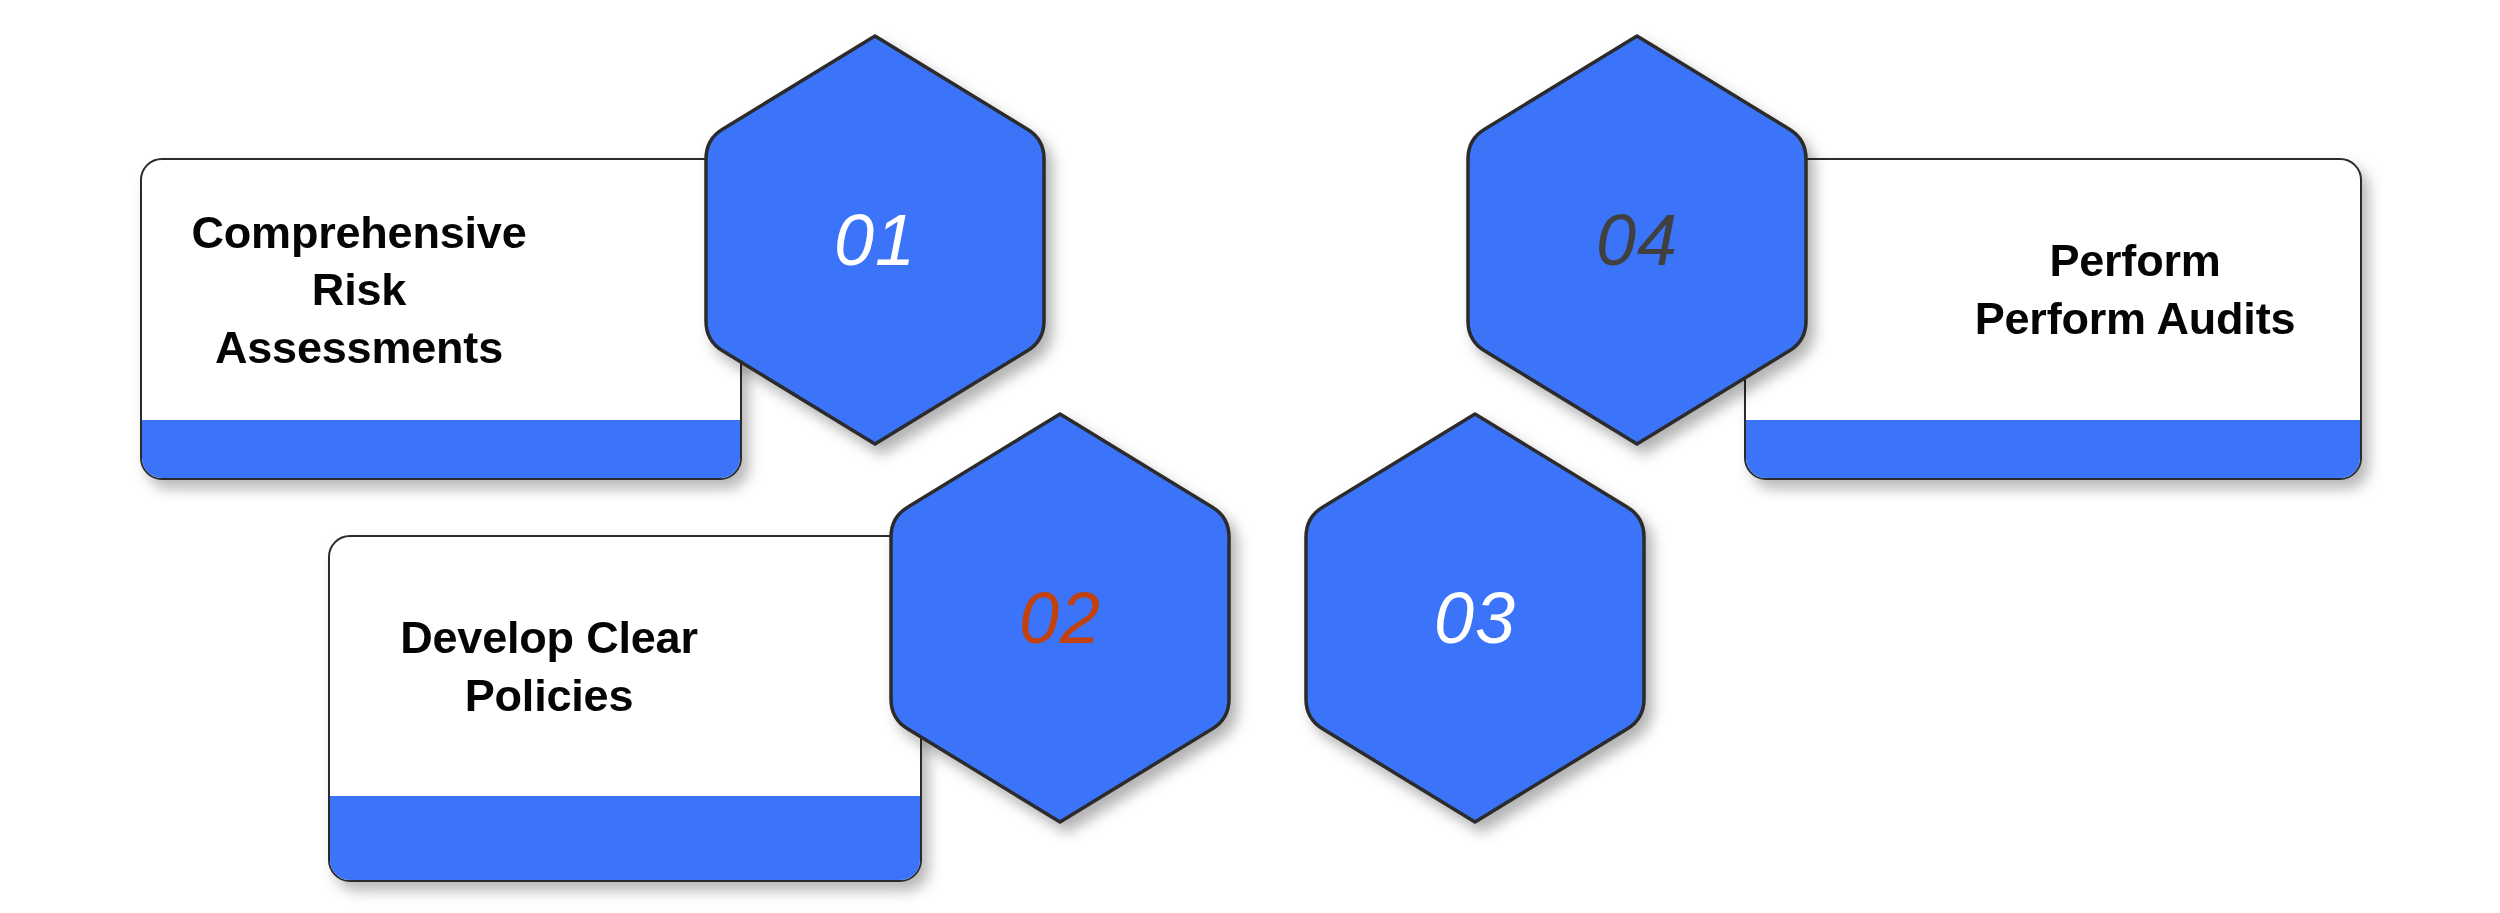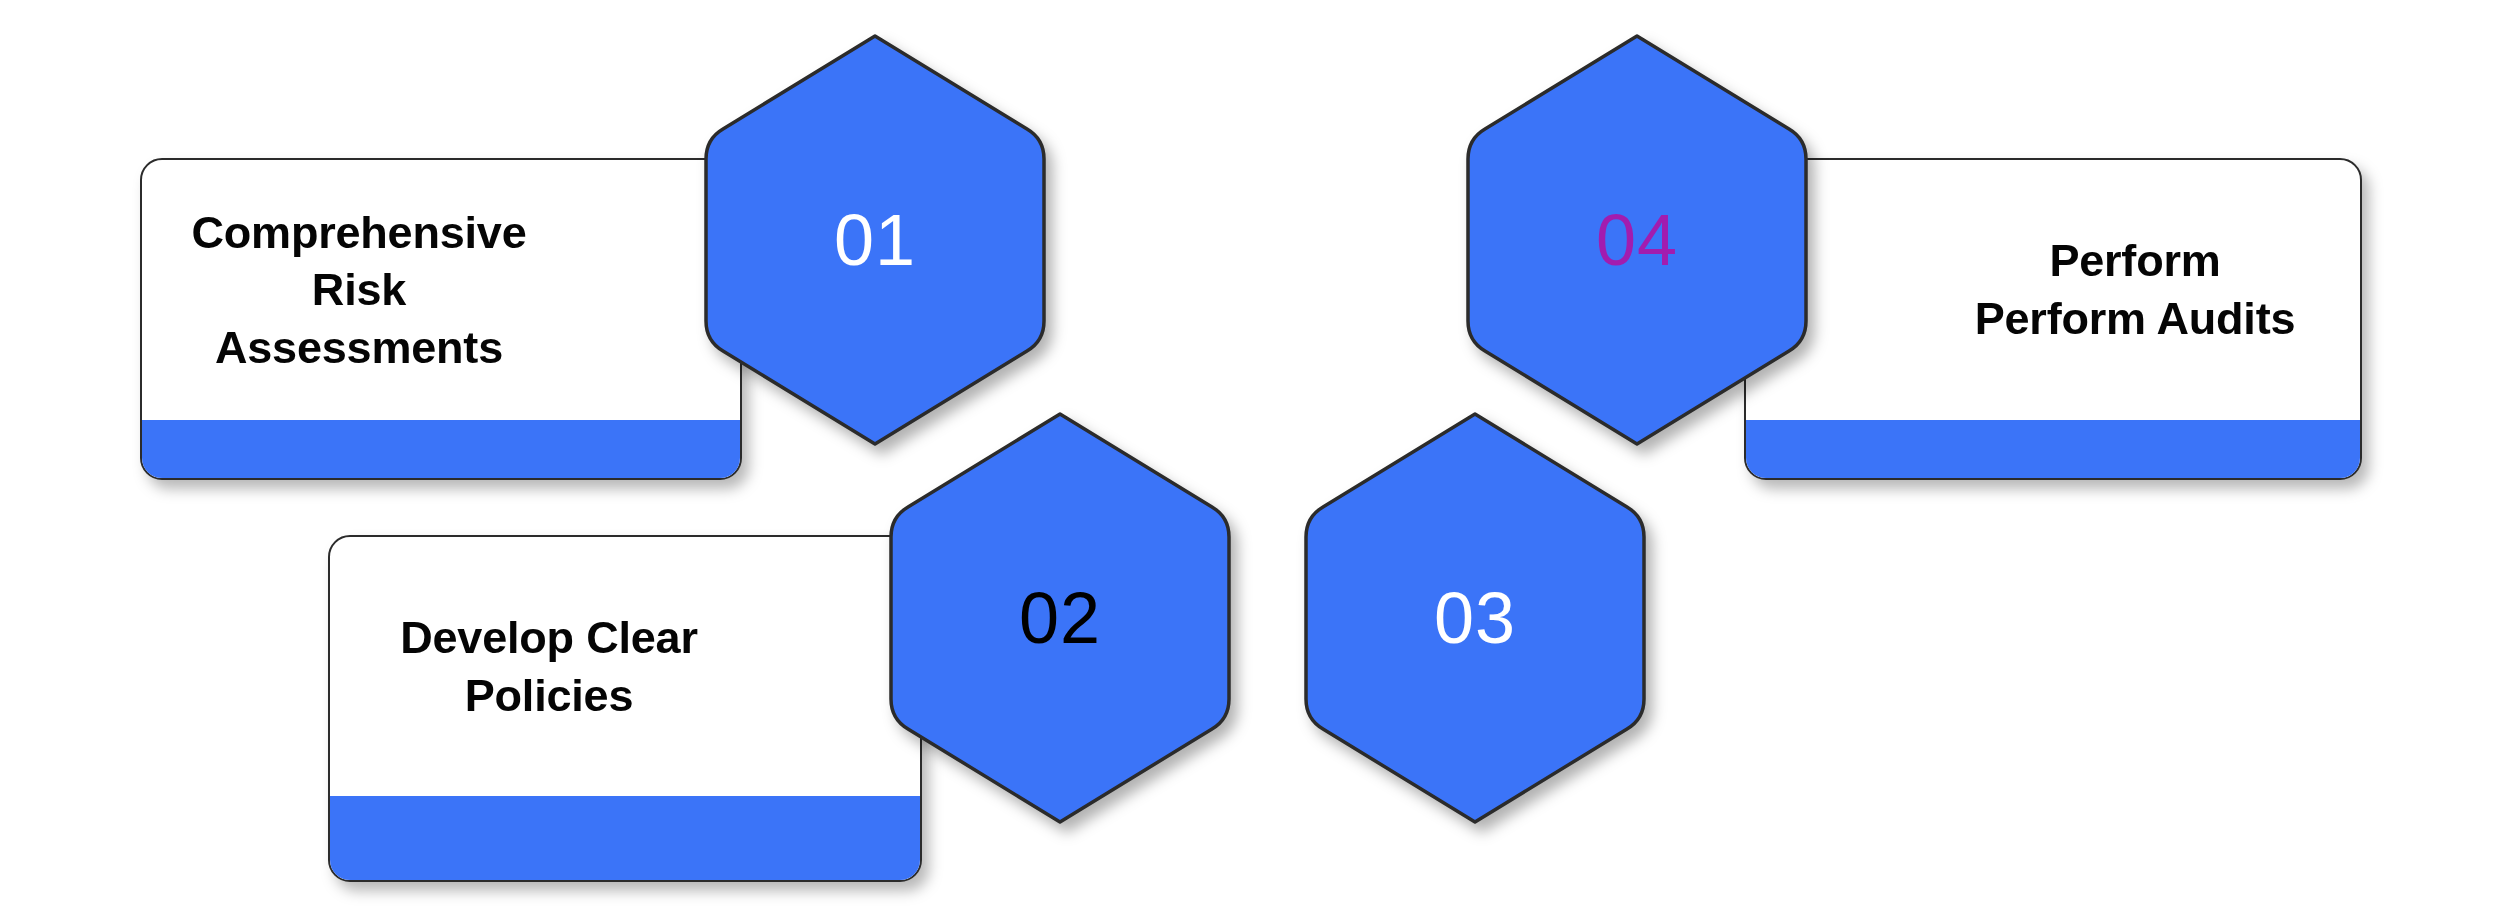"01" .hex { font-style: none -> italic }
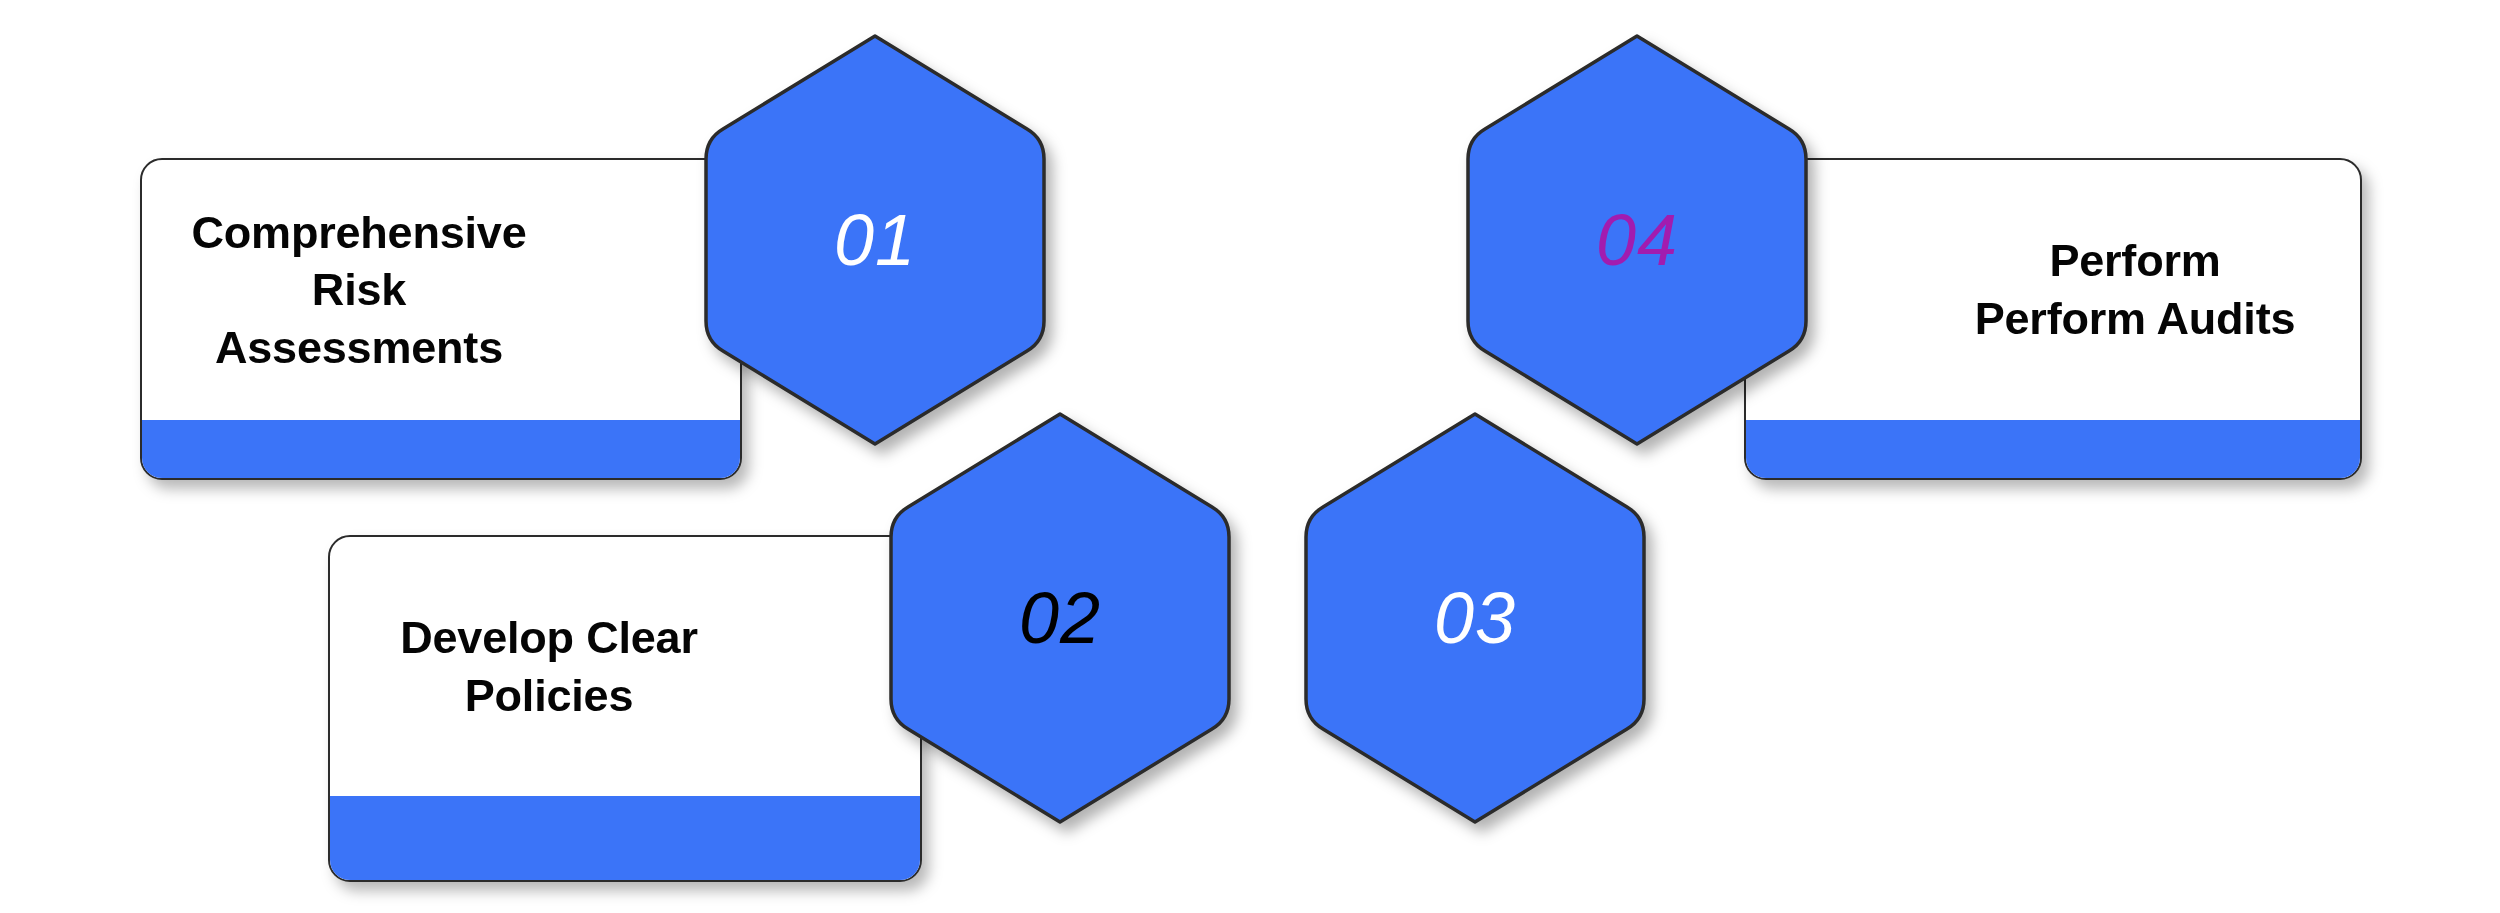"04" div.hex-label { color: #a21caf -> #404040 }
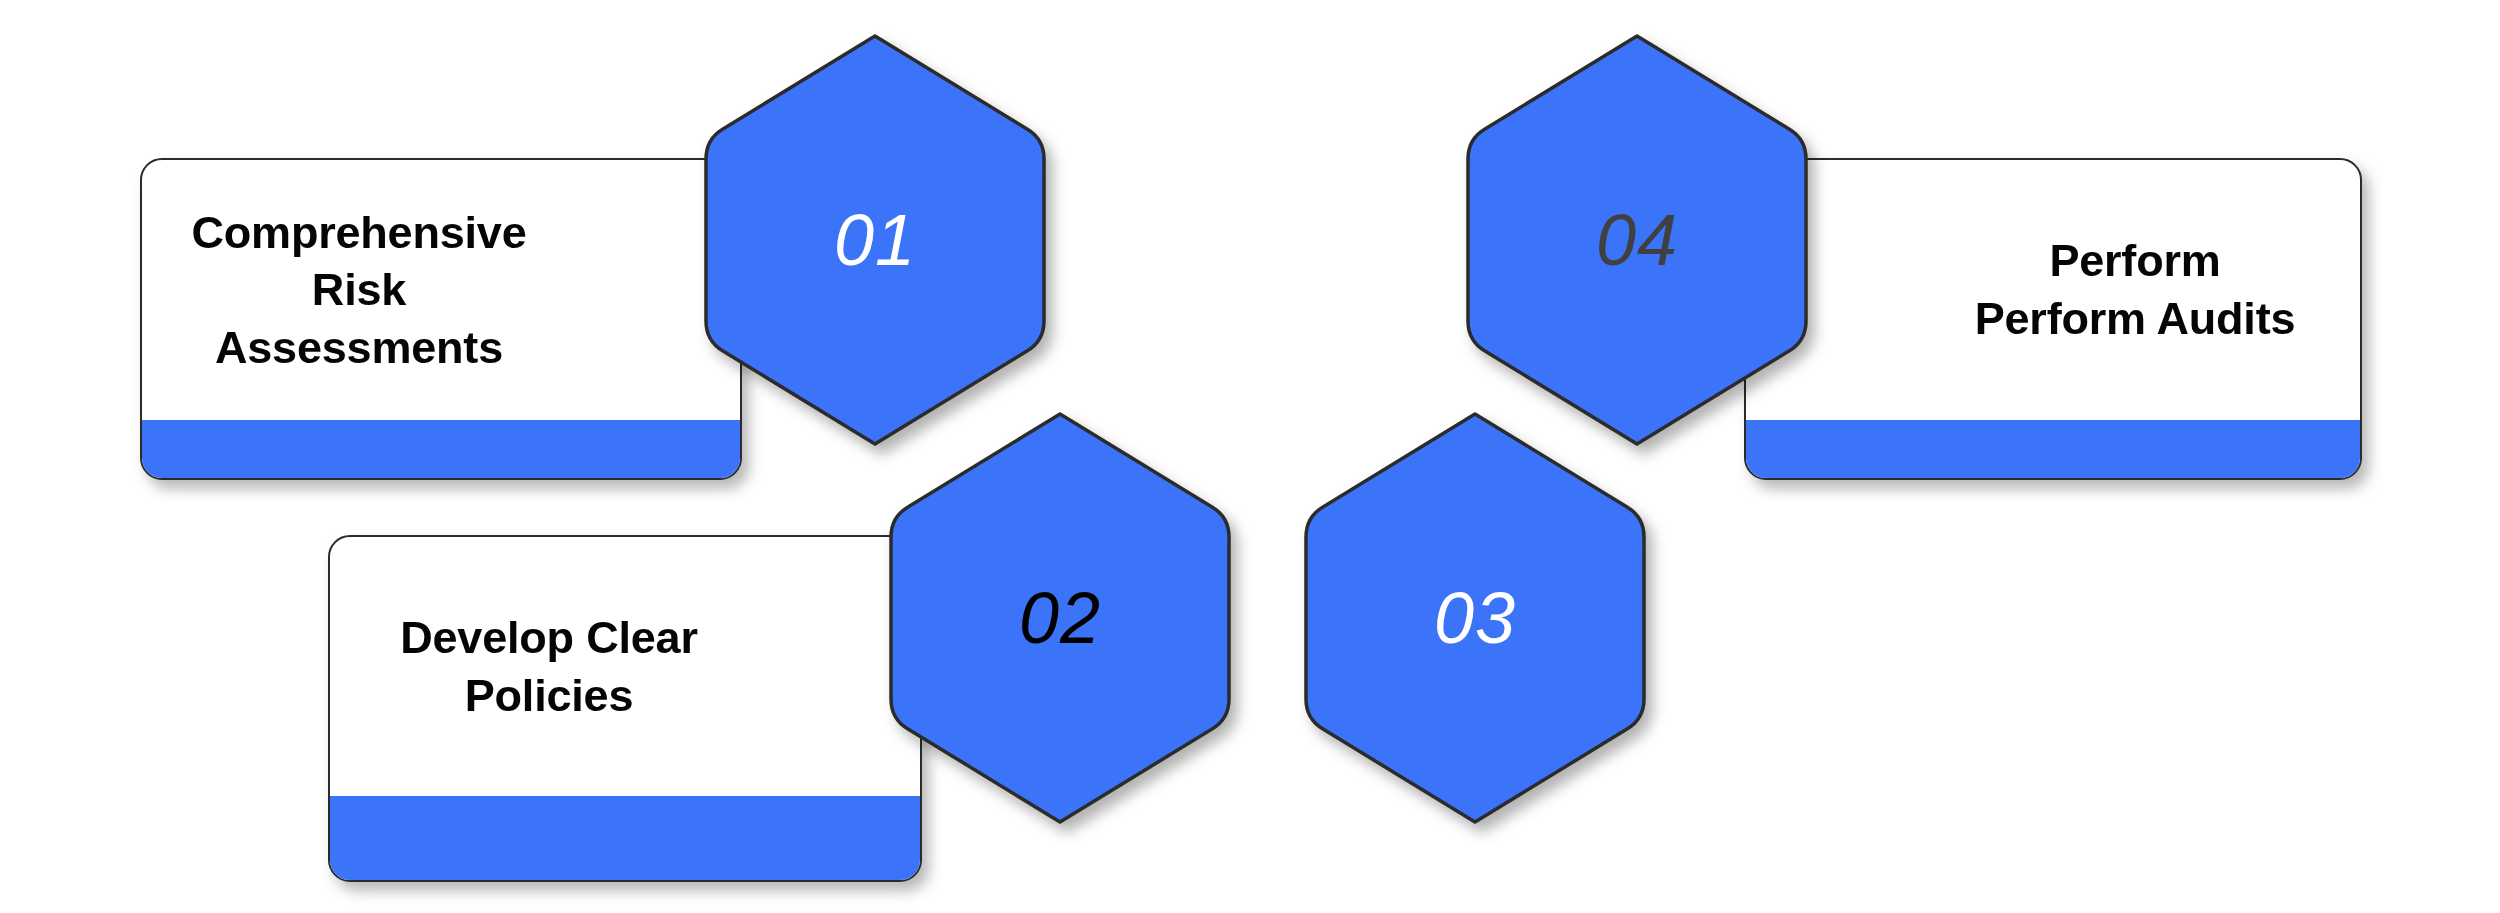"02" div.hex-label { color: #000000 -> #c2410c }
